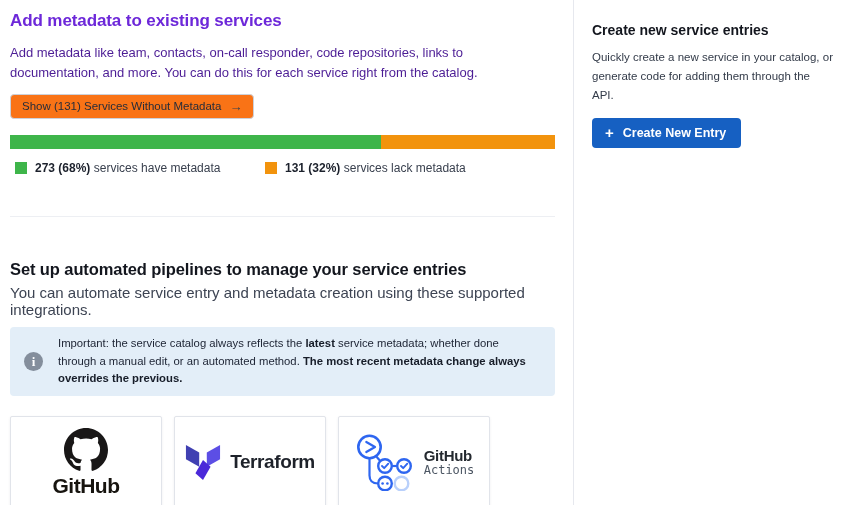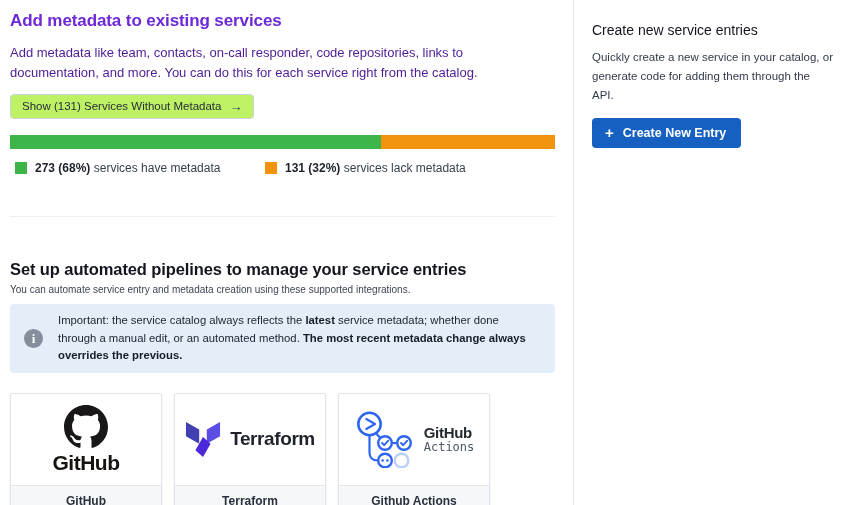"Create new service entries" .h3 { font-weight: 400 -> 700 }
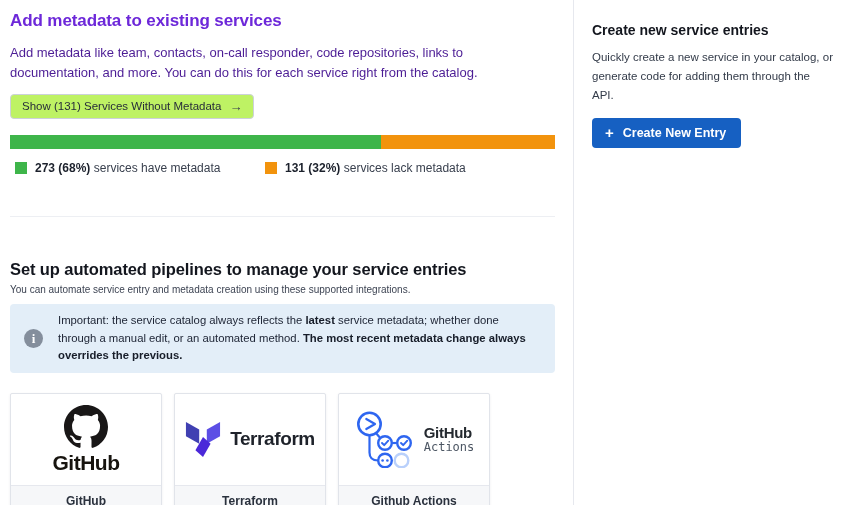"Show (131) Services Without Metadata" .show-btn { background: #bef264 -> #f97316 }
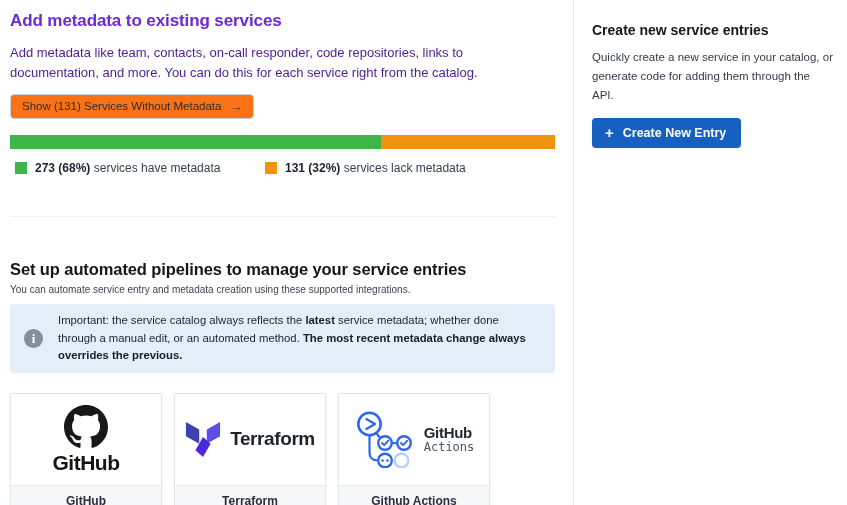"You can automate service entry" .sub { font-size: 10px -> 15px }
